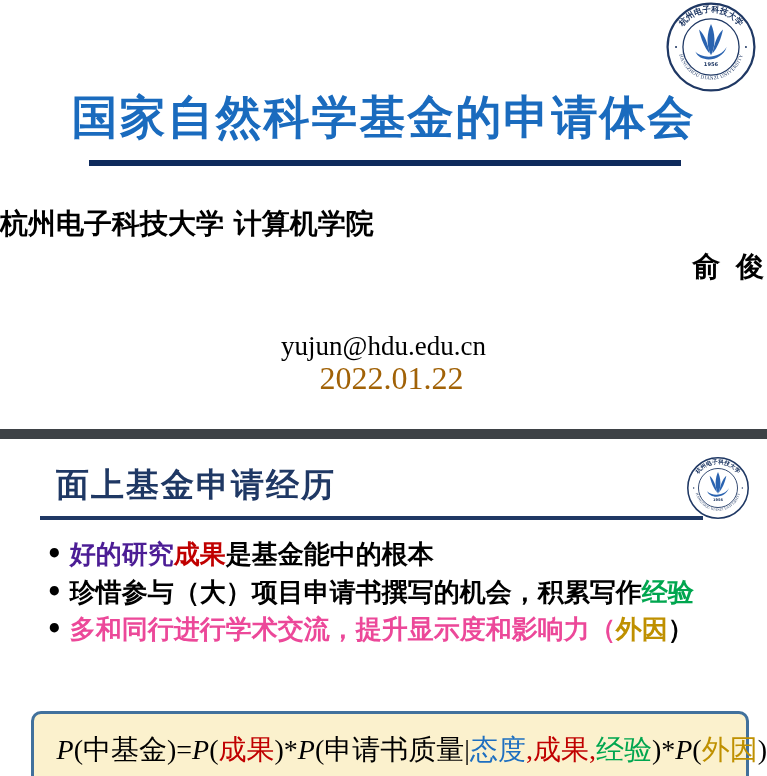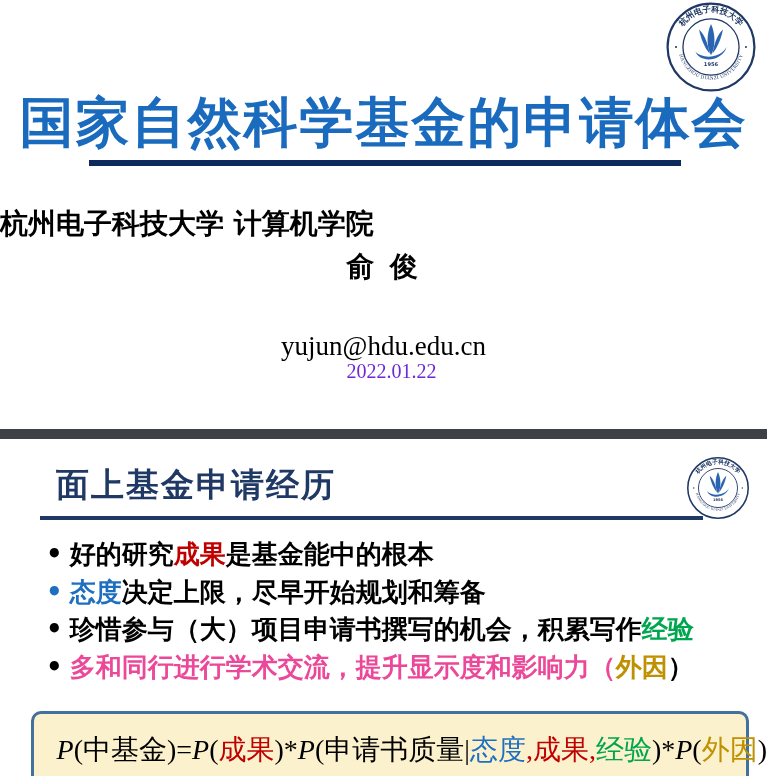"国家自然科学基金的申请体会" .title1 { font-size: 54px -> 46px }
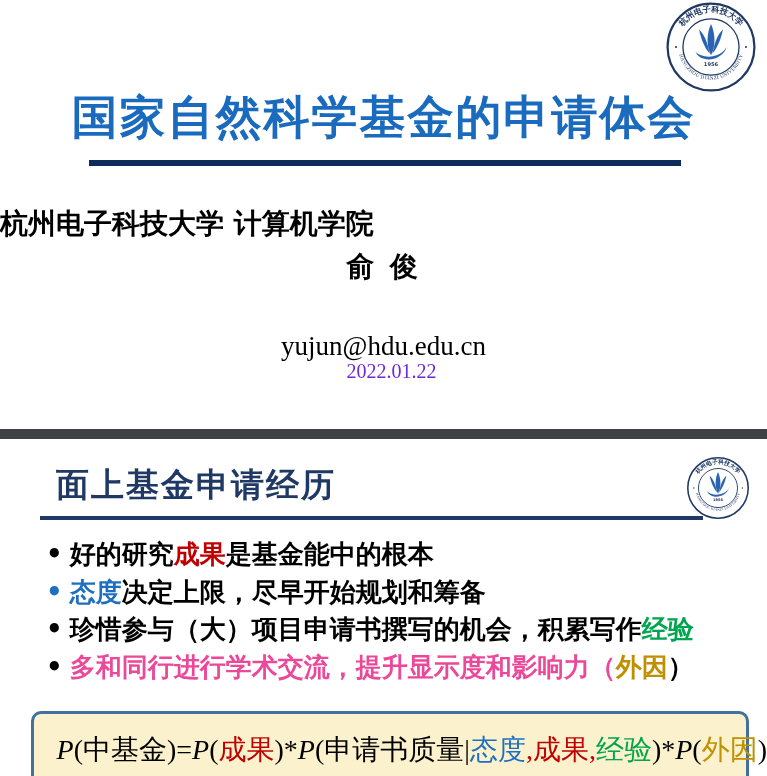"俞 俊" .author { text-align: center -> right }
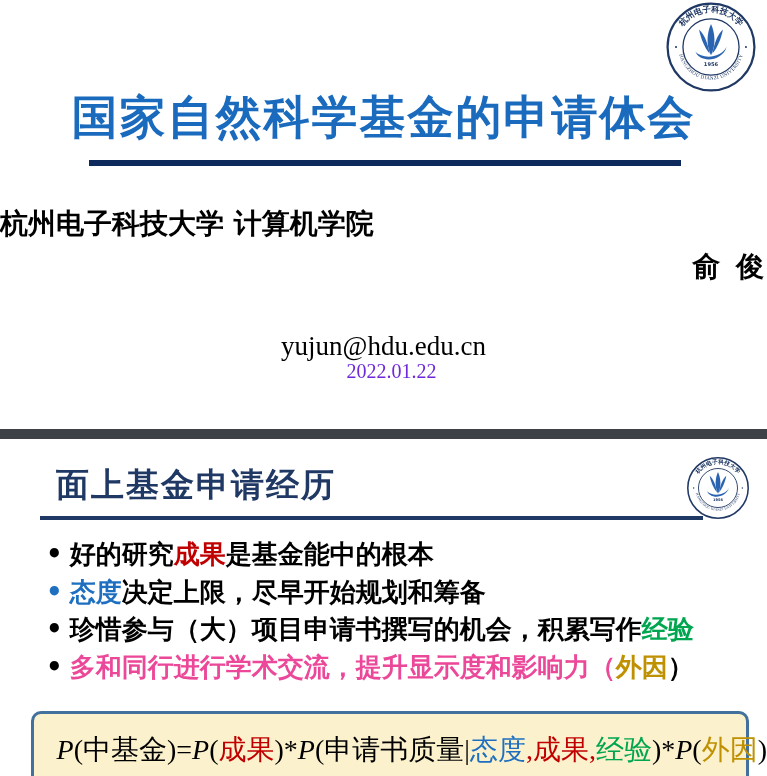"2022.01.22" .date { color: #6d28d9 -> #a16207; font-size: 20px -> 32px }
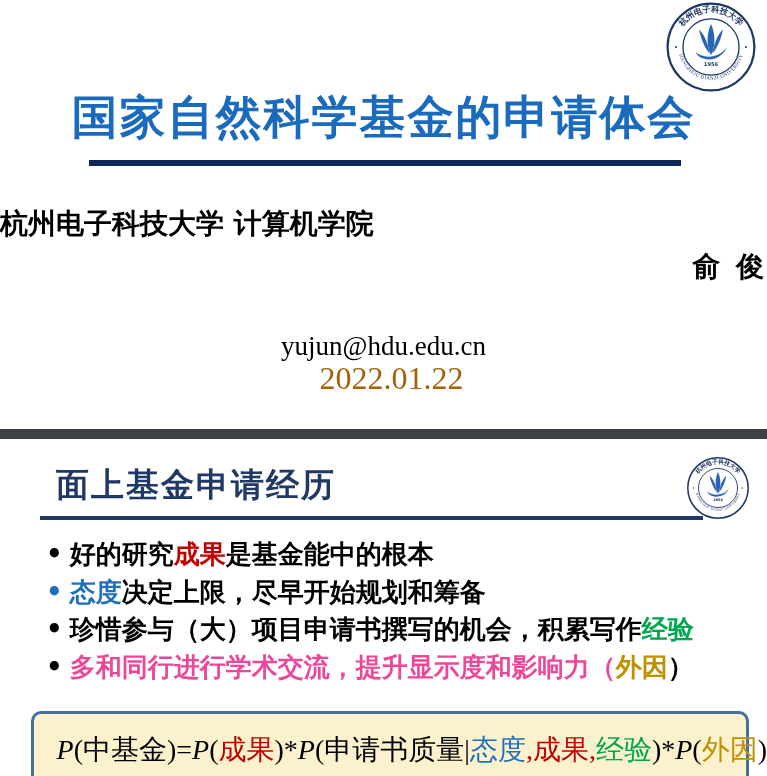"好的研究" span { color: #000000 -> #4c1d95 }
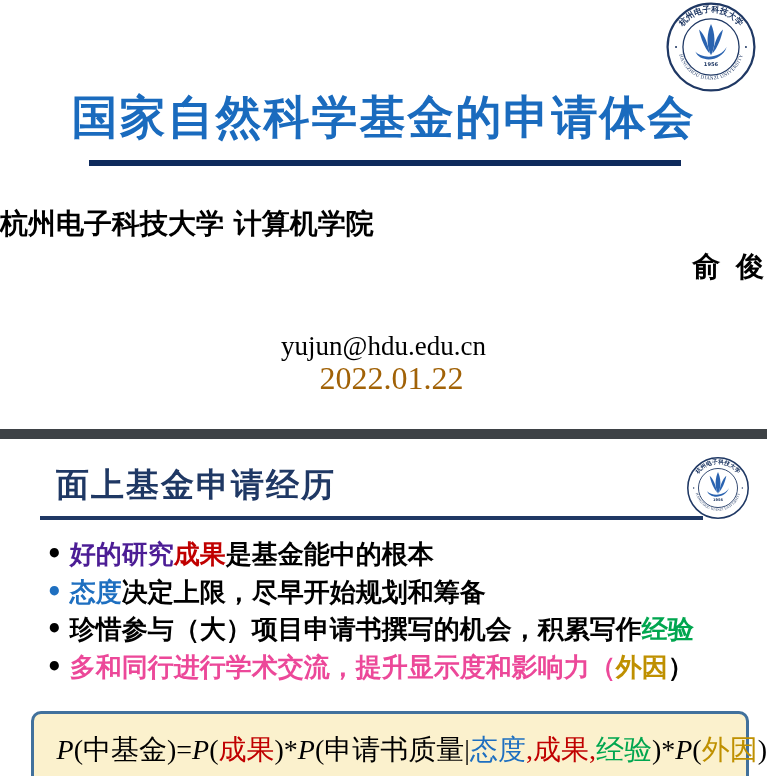"• 态度决定上限，尽早开始规划和筹备" div.bullet { html: <div><span>•</span><span>态度</span><span>决定上限，尽早开始规划和筹备</span></div> -> none }
